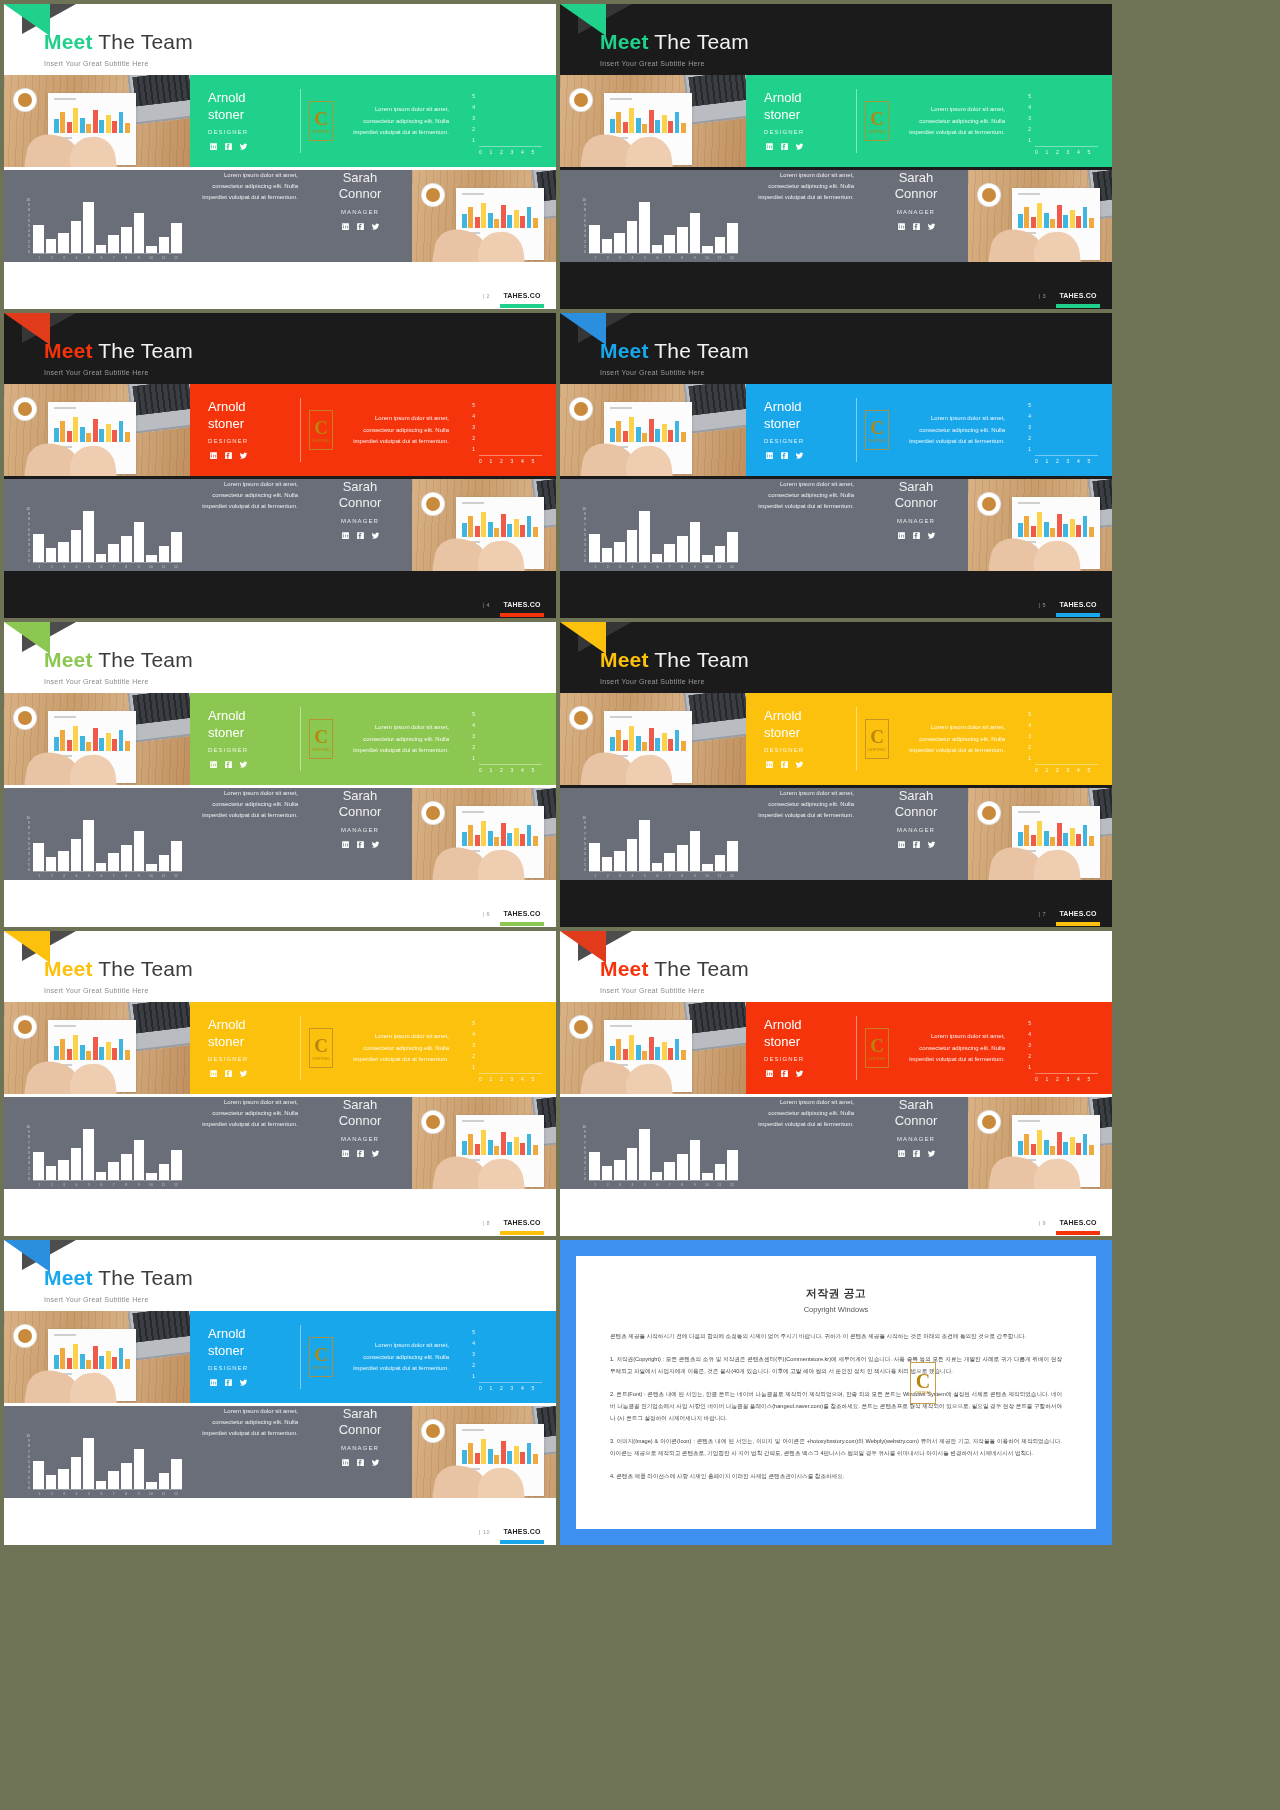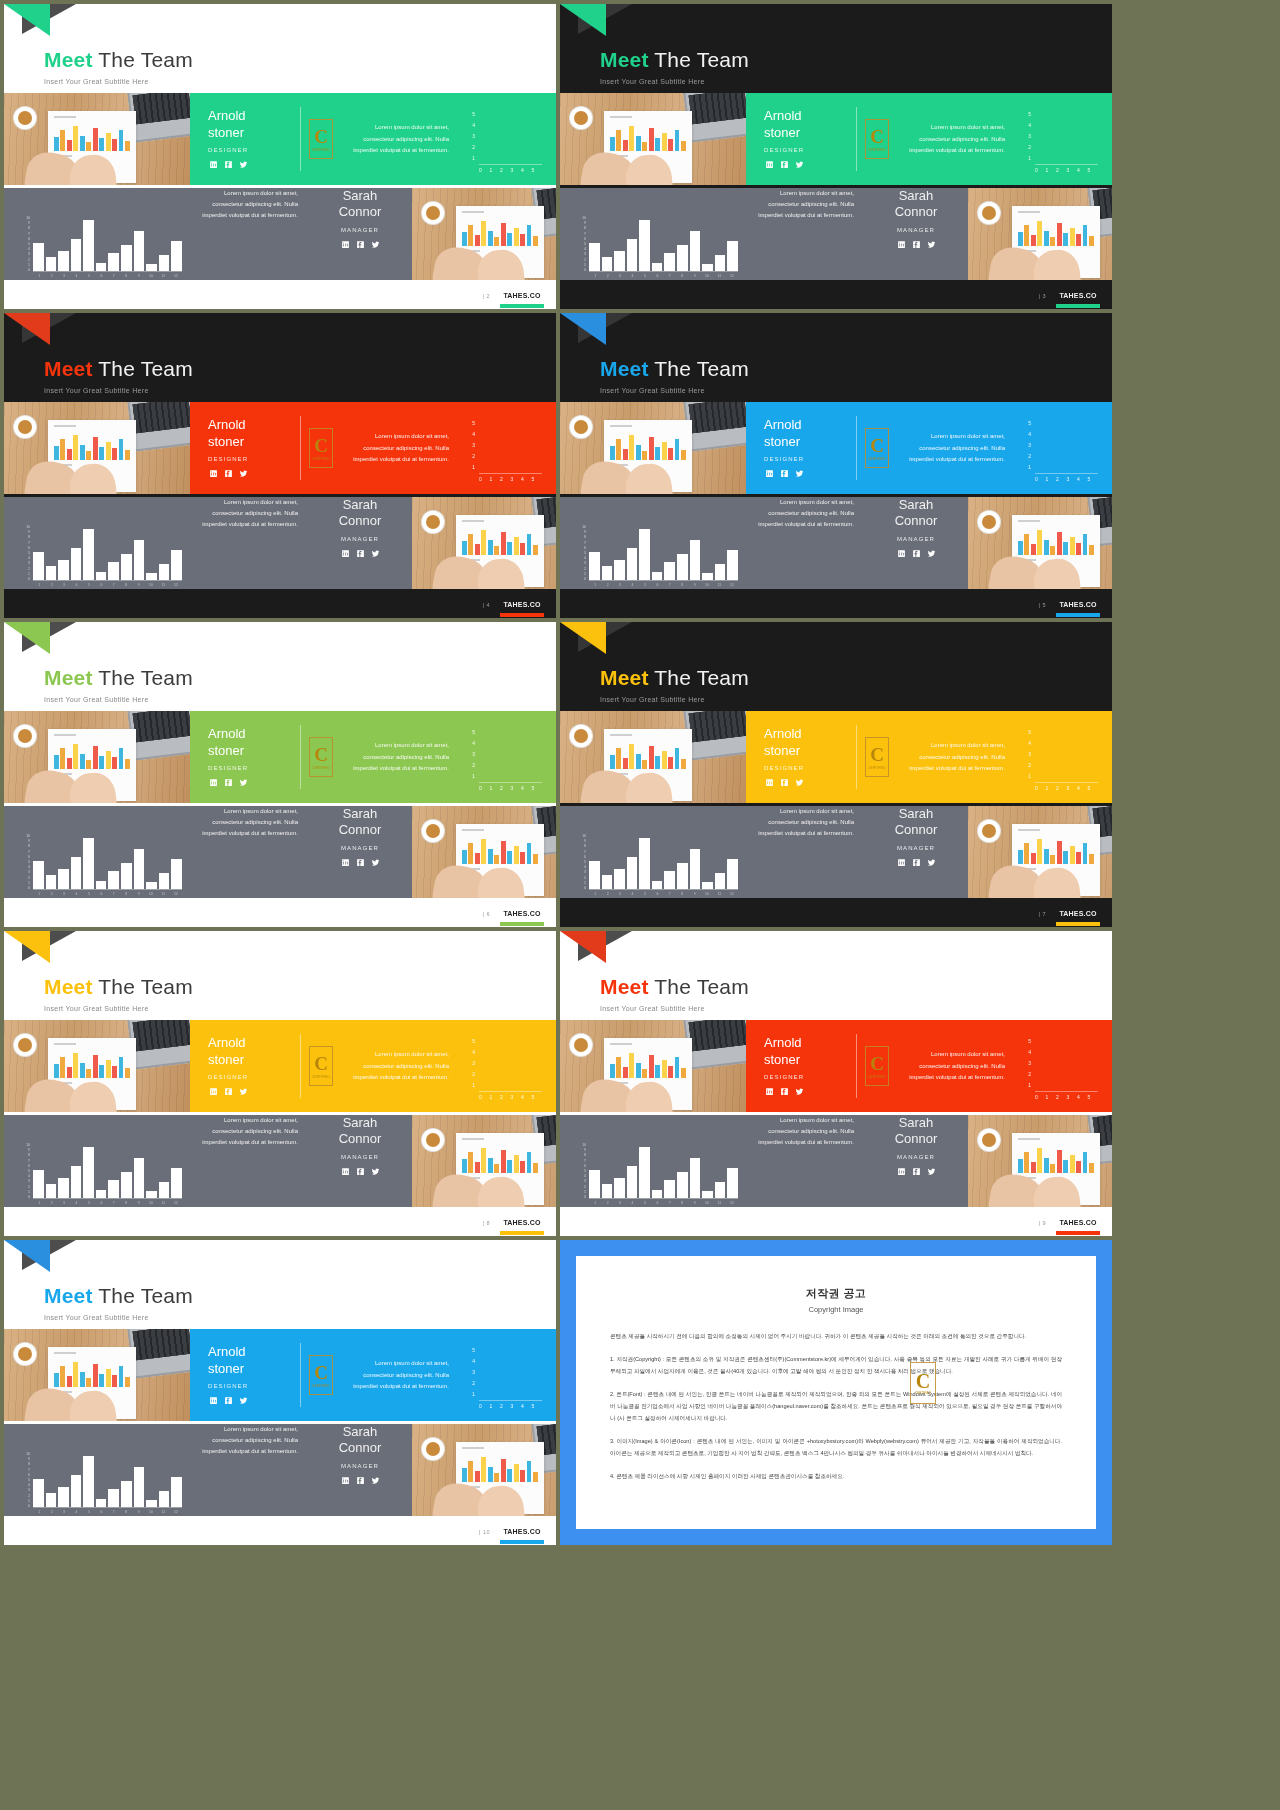"Meet The Team" .head { padding: 44px 0 0 40px -> 26px 0 0 40px }
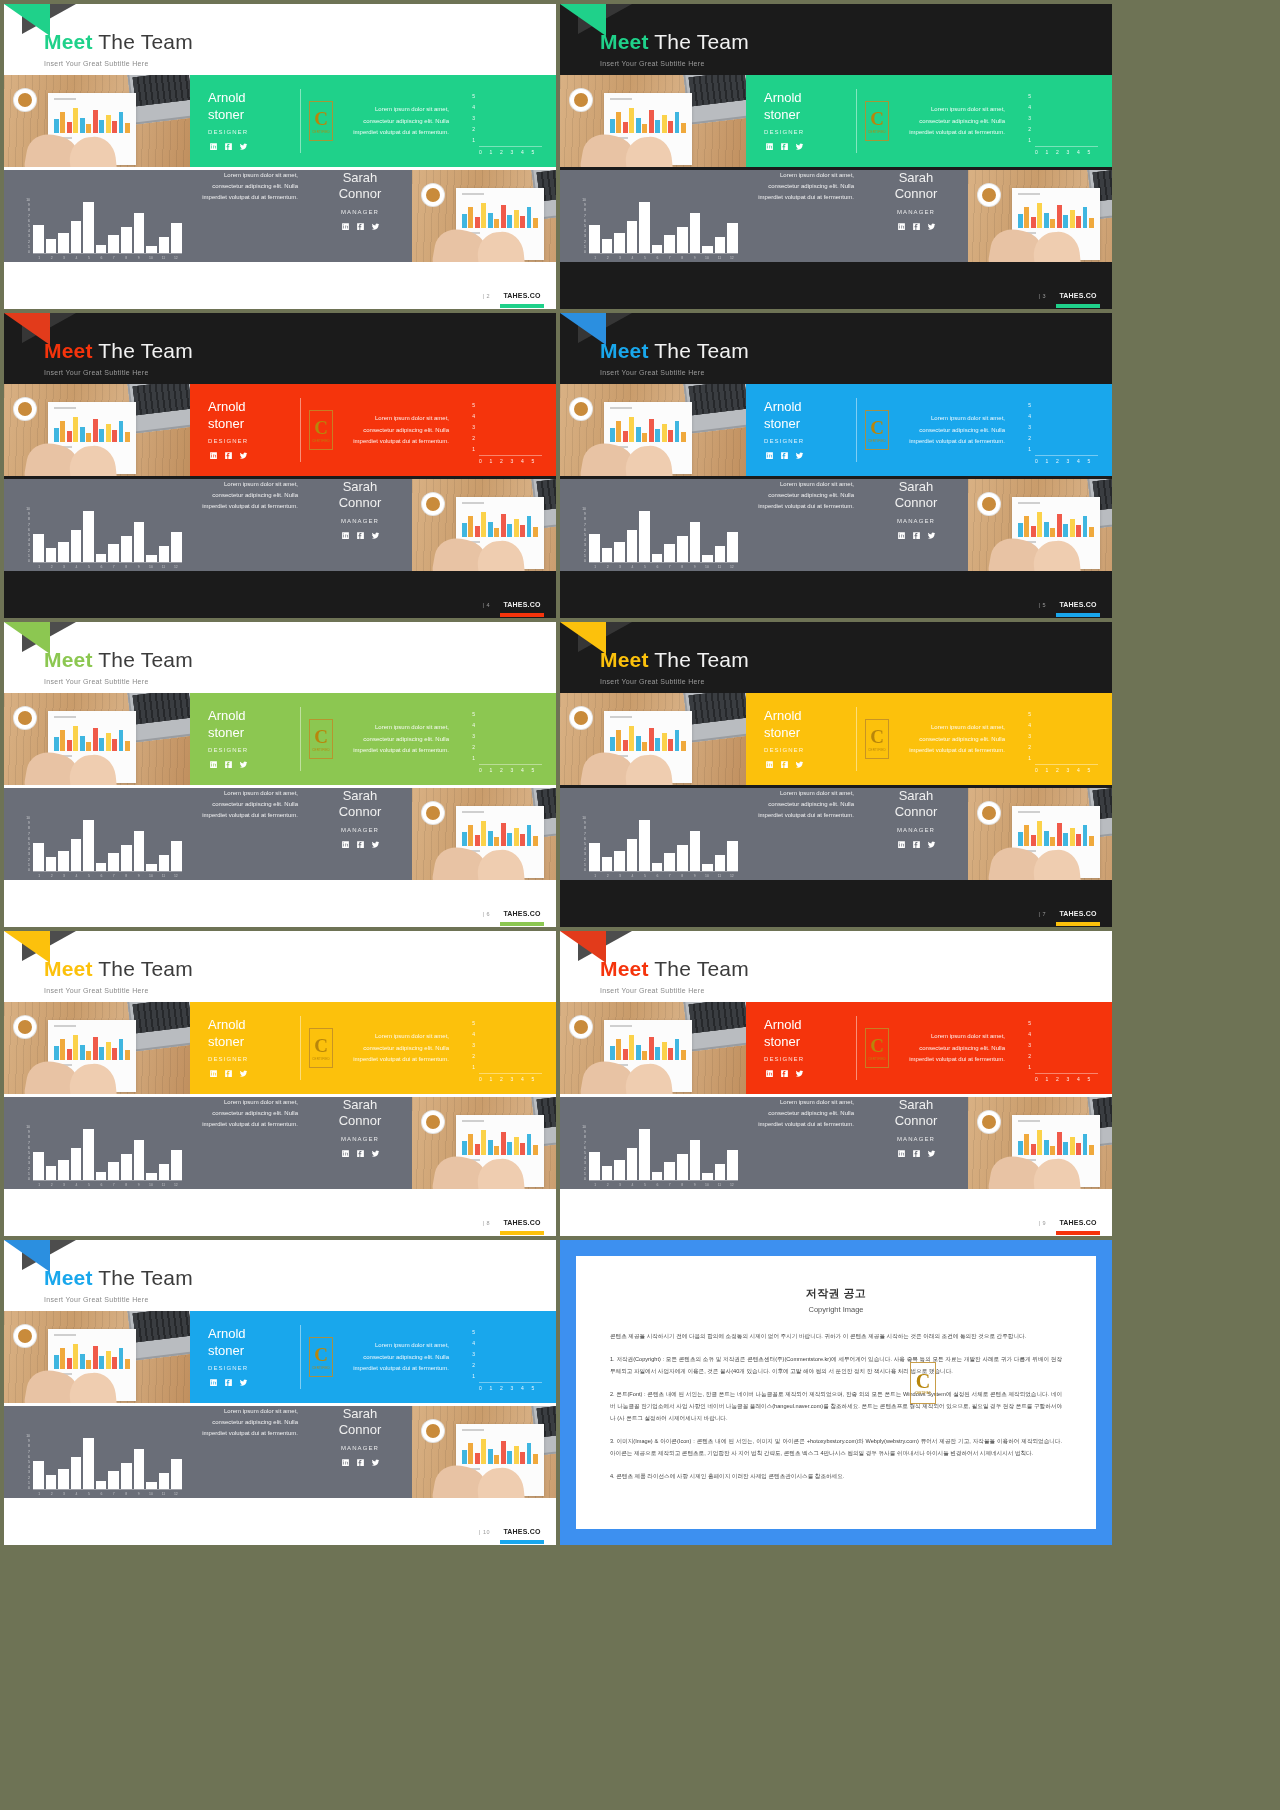"Copyright Image" div.en { text: Image -> Windows }
